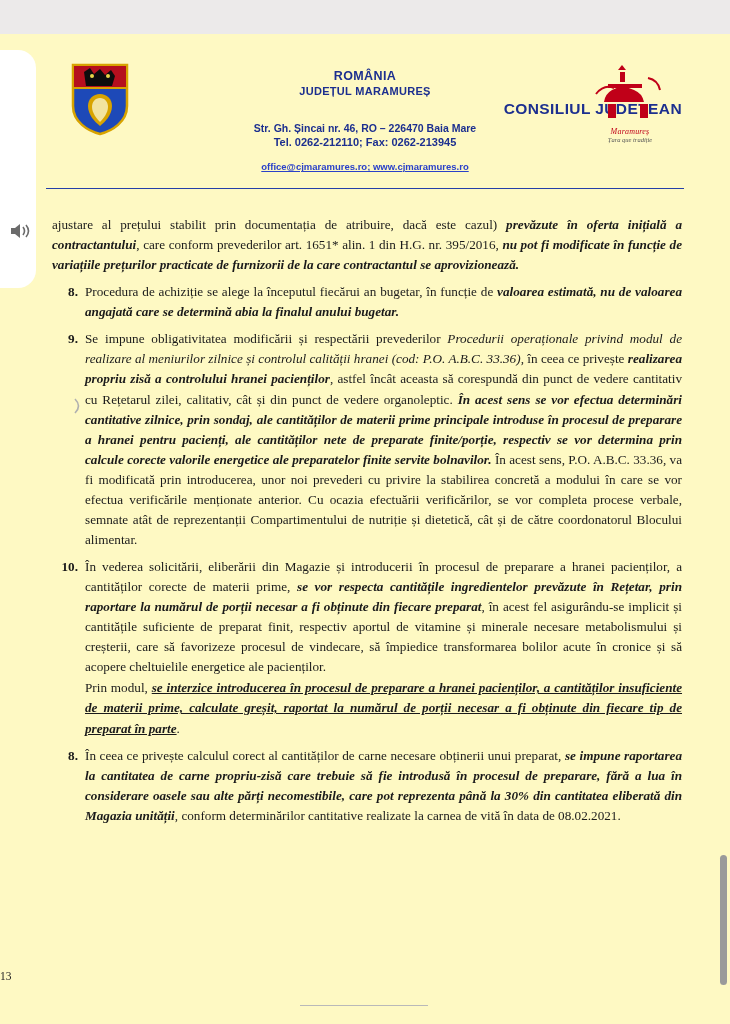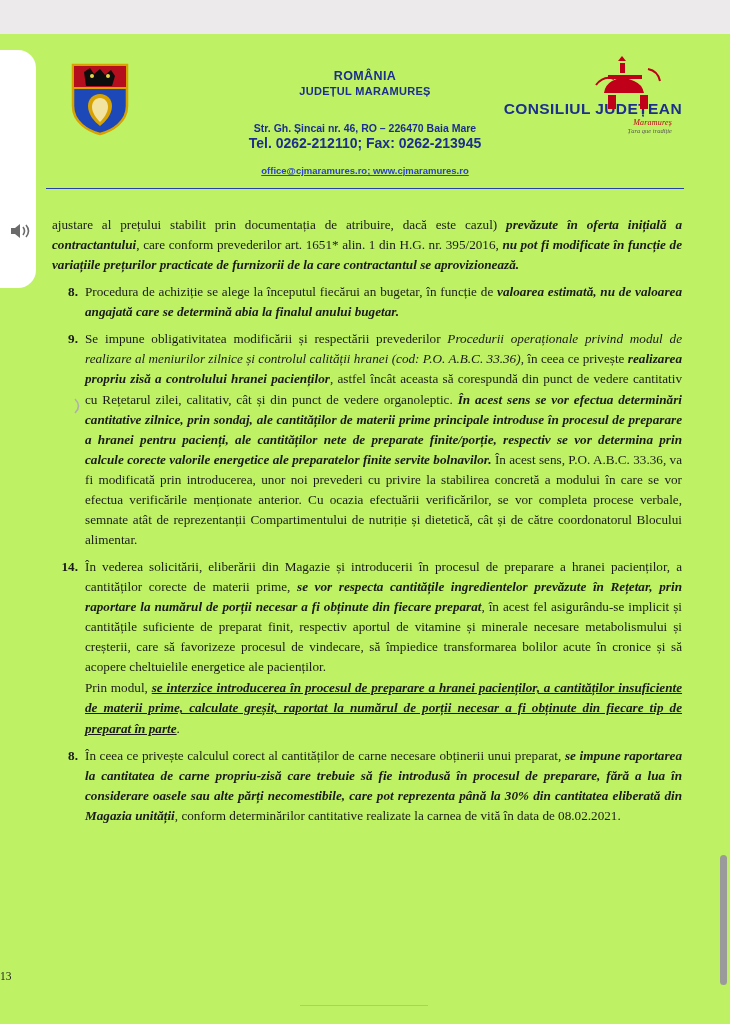"ROMÂNIA" .doc-body { background: #bef264 -> #fef9c3 }
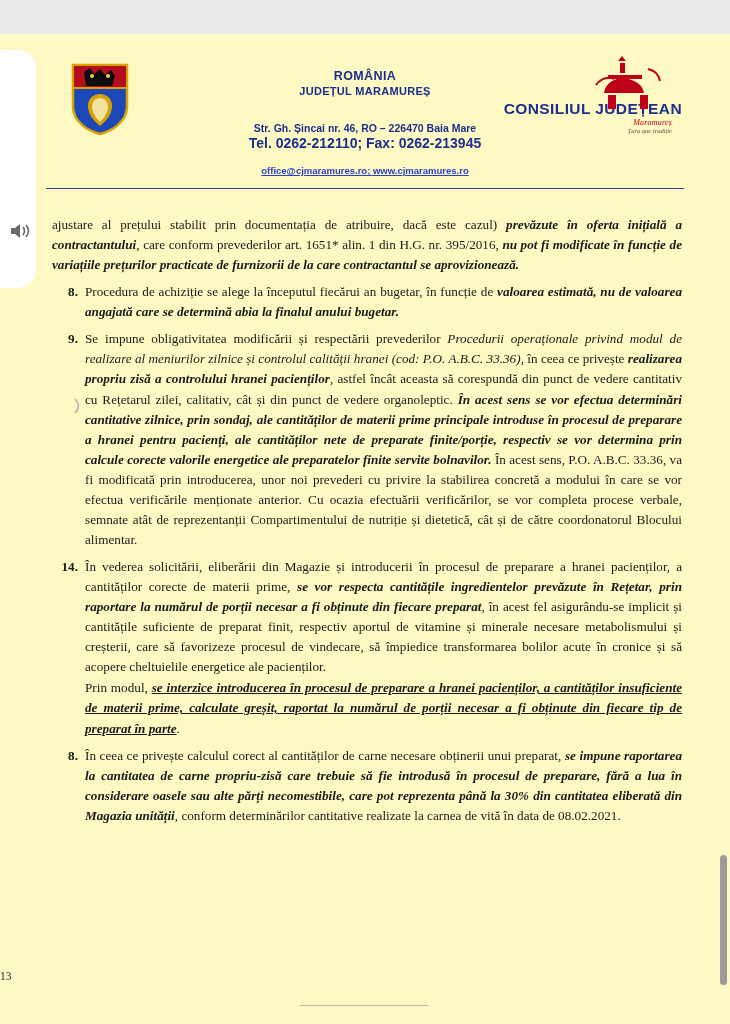"Maramureș" .logo-right { text-align: right -> center; top: 21px -> 30px }
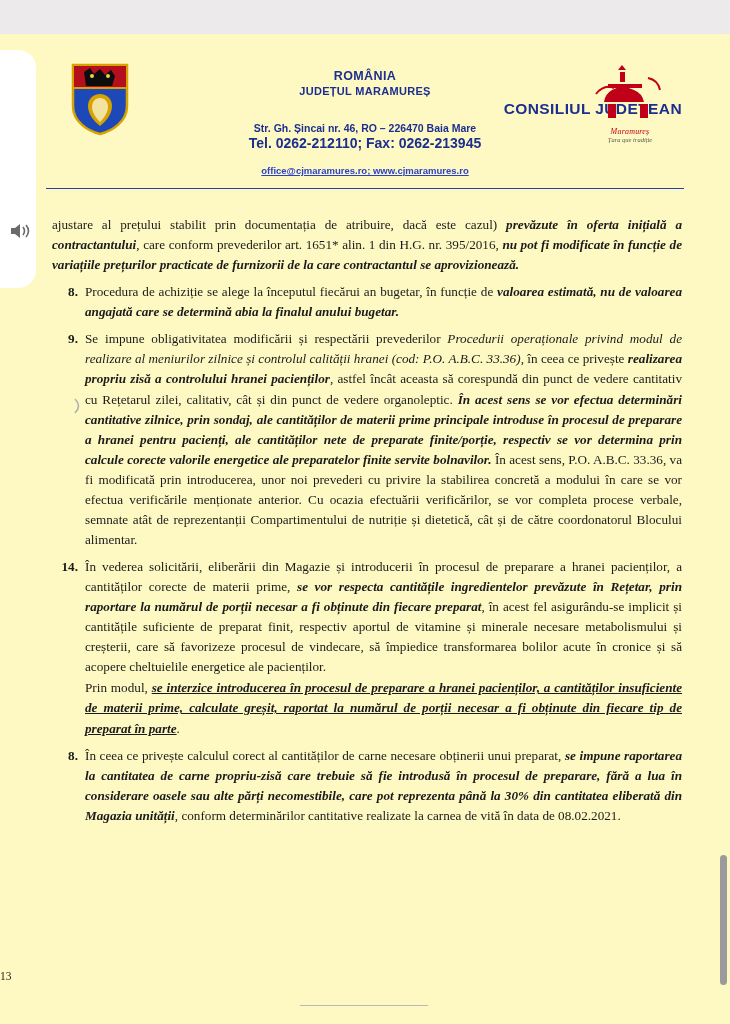"Tel. 0262-212110; Fax: 0262-213945" .h-l5 { font-size: 14px -> 11px }
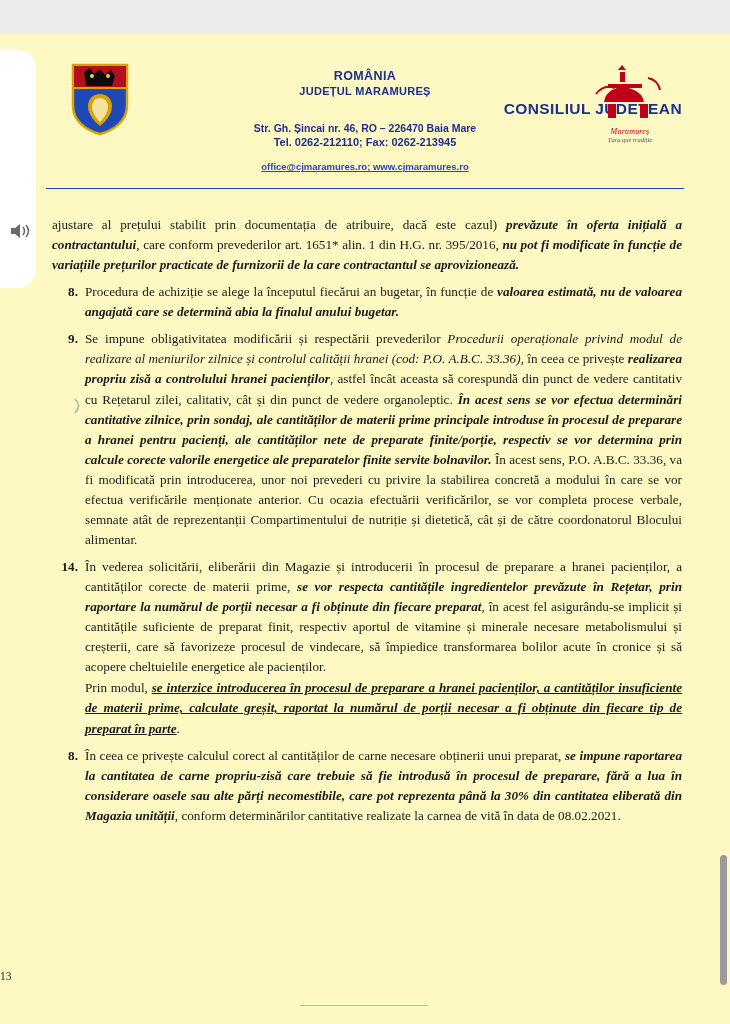"14." div.item-num { text: 14 -> 10 }
